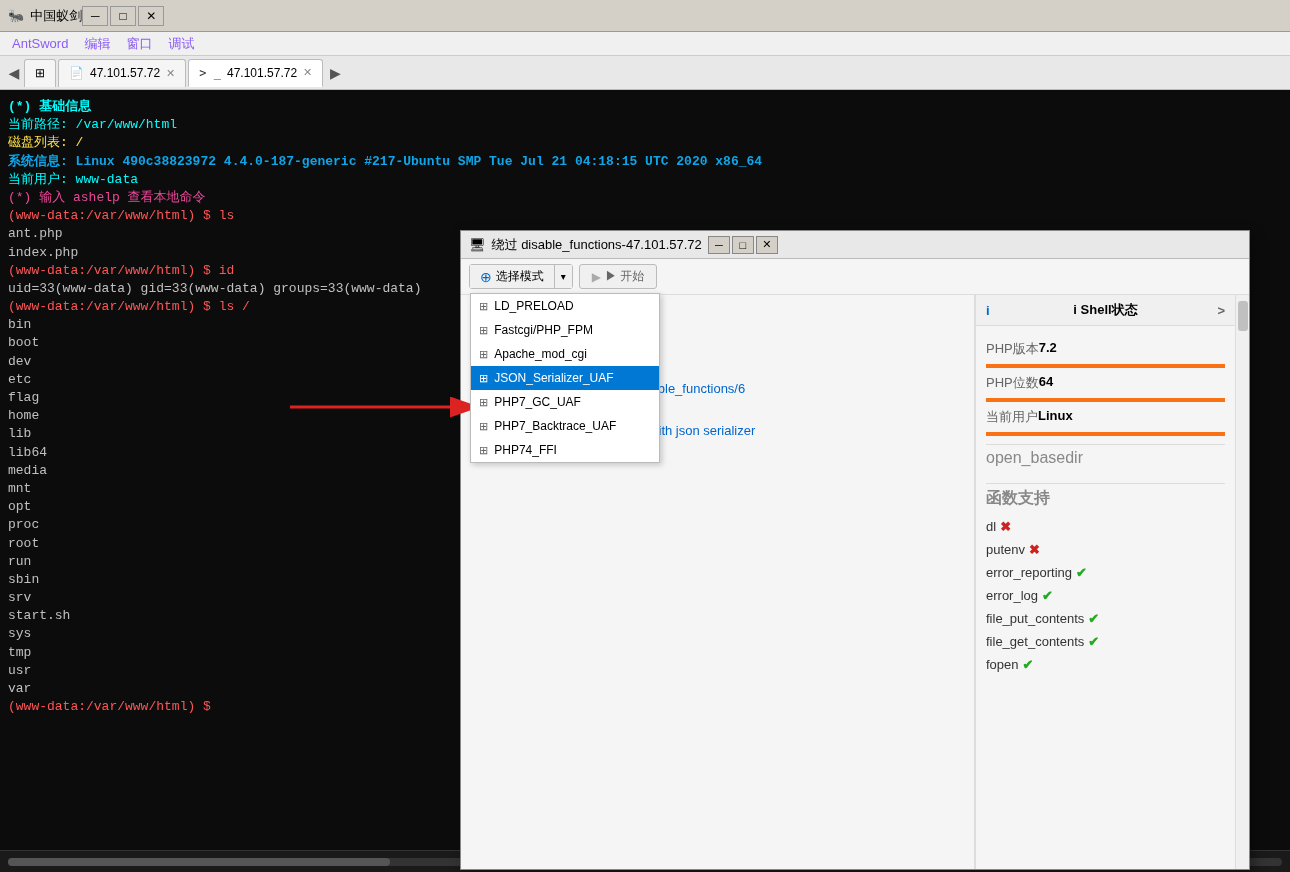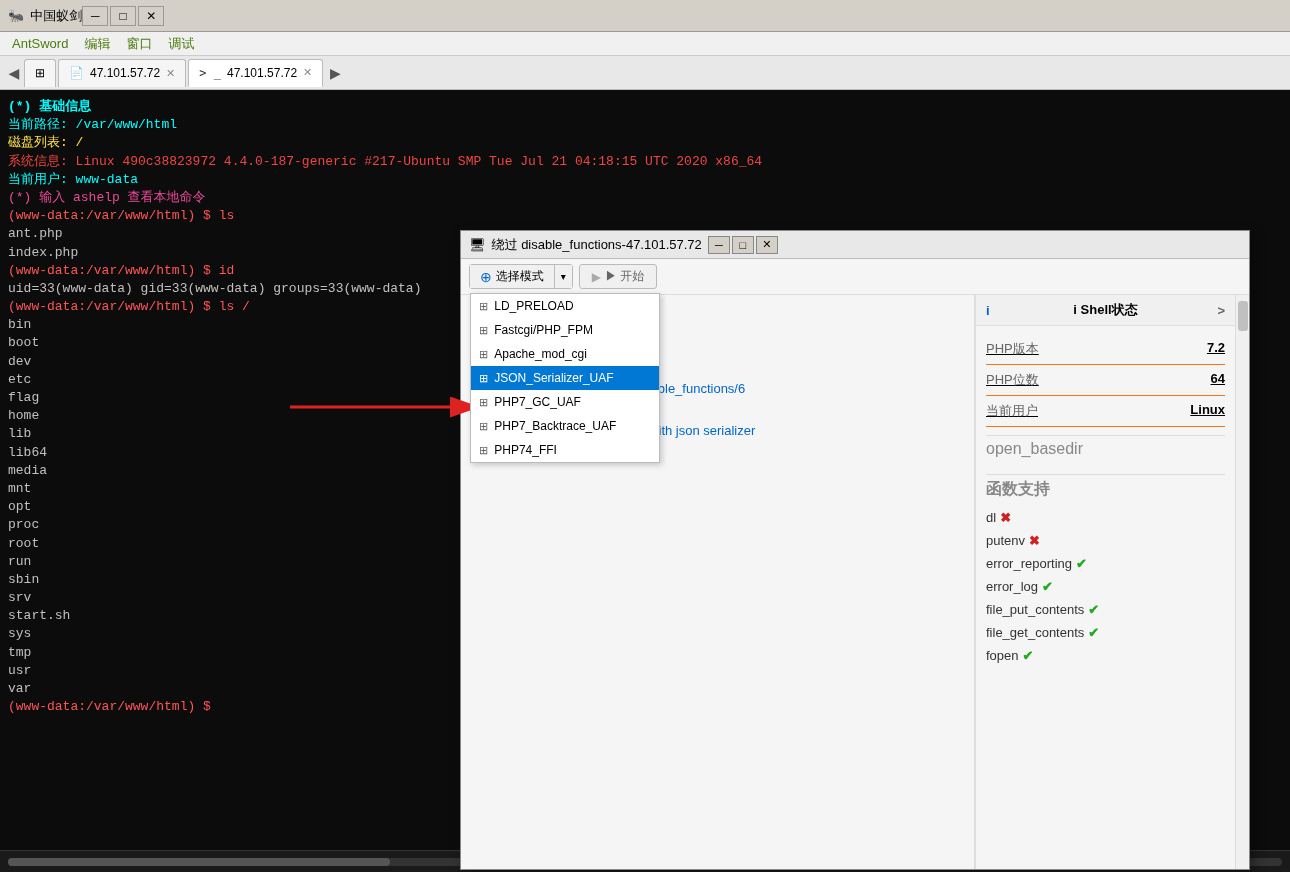"AntSword" .menu-item { color: #4d7c0f -> #8b5cf6 }
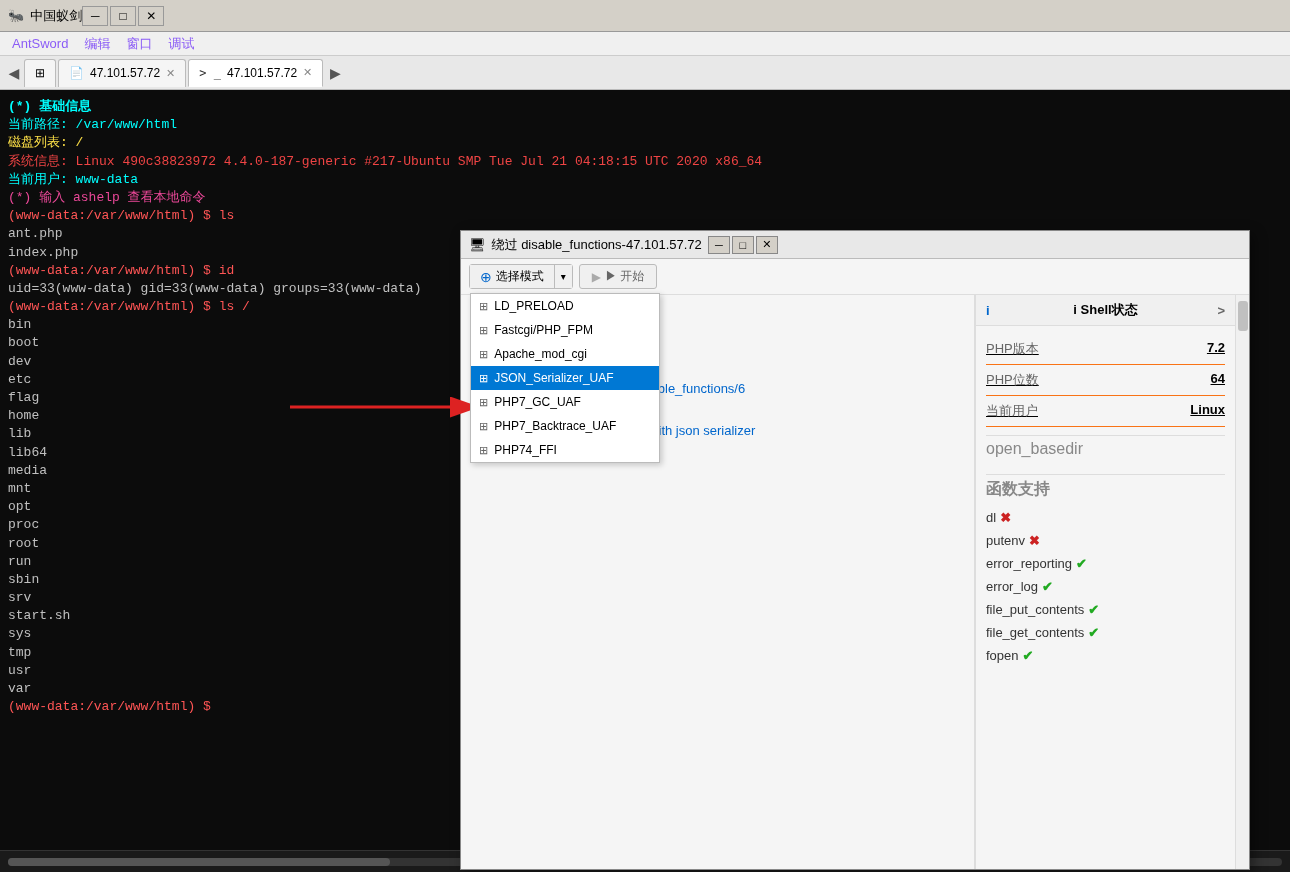"系统信息: Linux 490c38823972" div.term-line { color: #ef4444 -> #0ea5e9; font-weight: none -> bold }
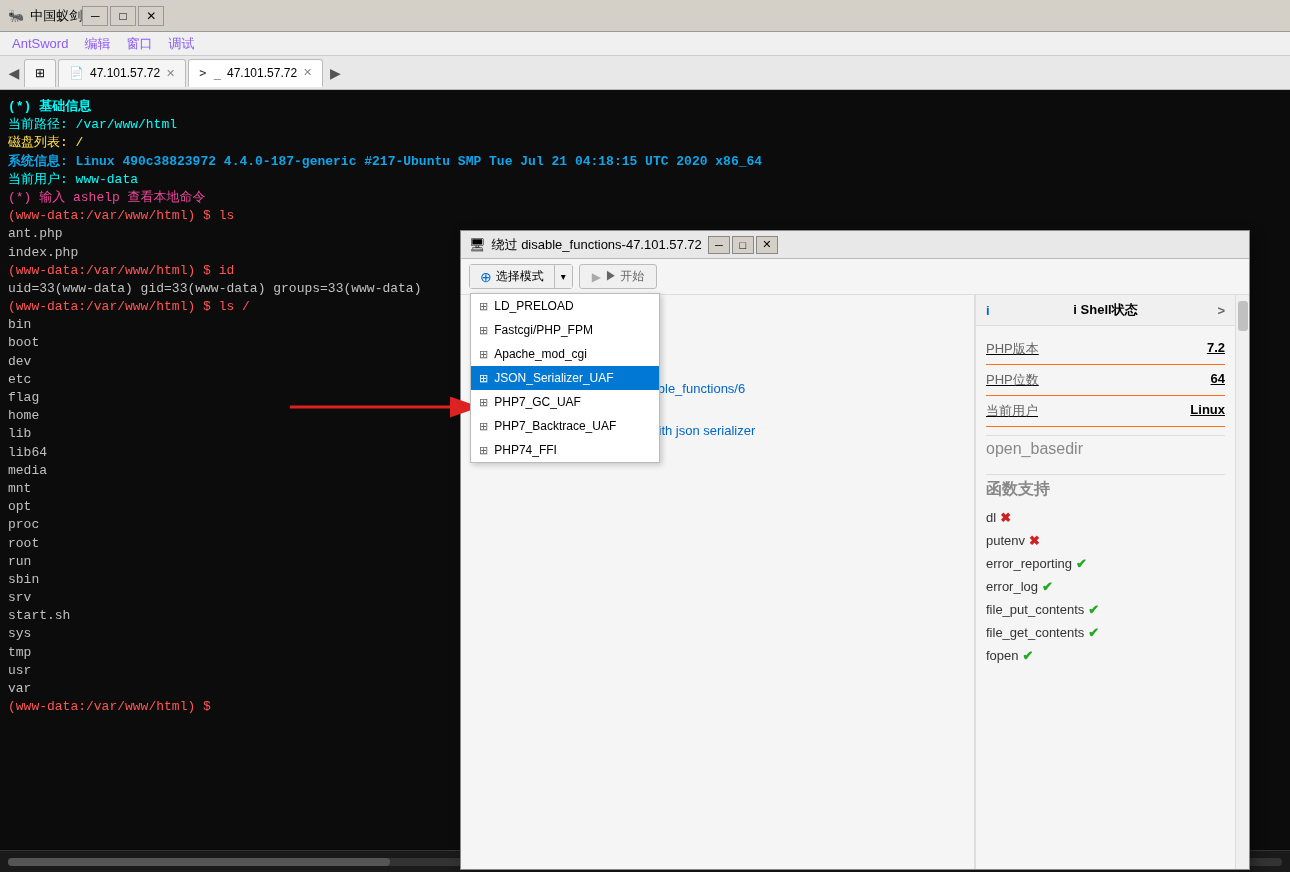"PHP版本" .info-row { border-bottom: 1px solid #f97316 -> 4px solid #f97316; justify-content: space-between -> none; text-decoration: underline -> none }
